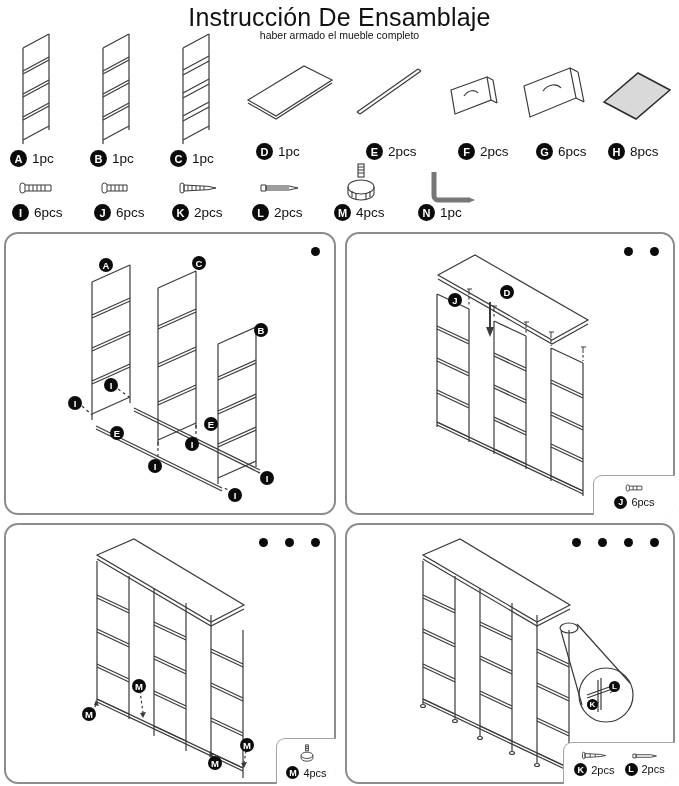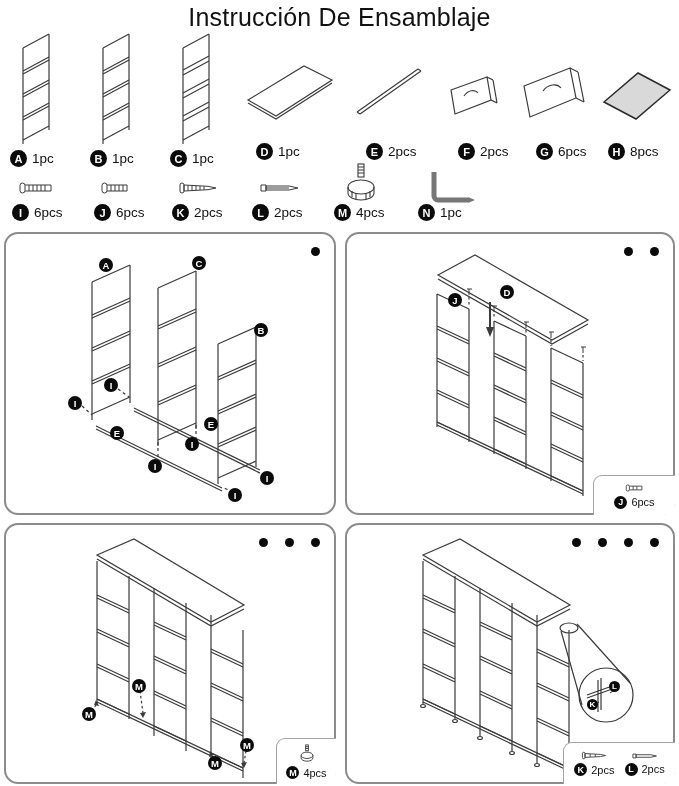"haber armado el mueble completo" div { html: none -> <div>haber armado el mueble completo</div> }
